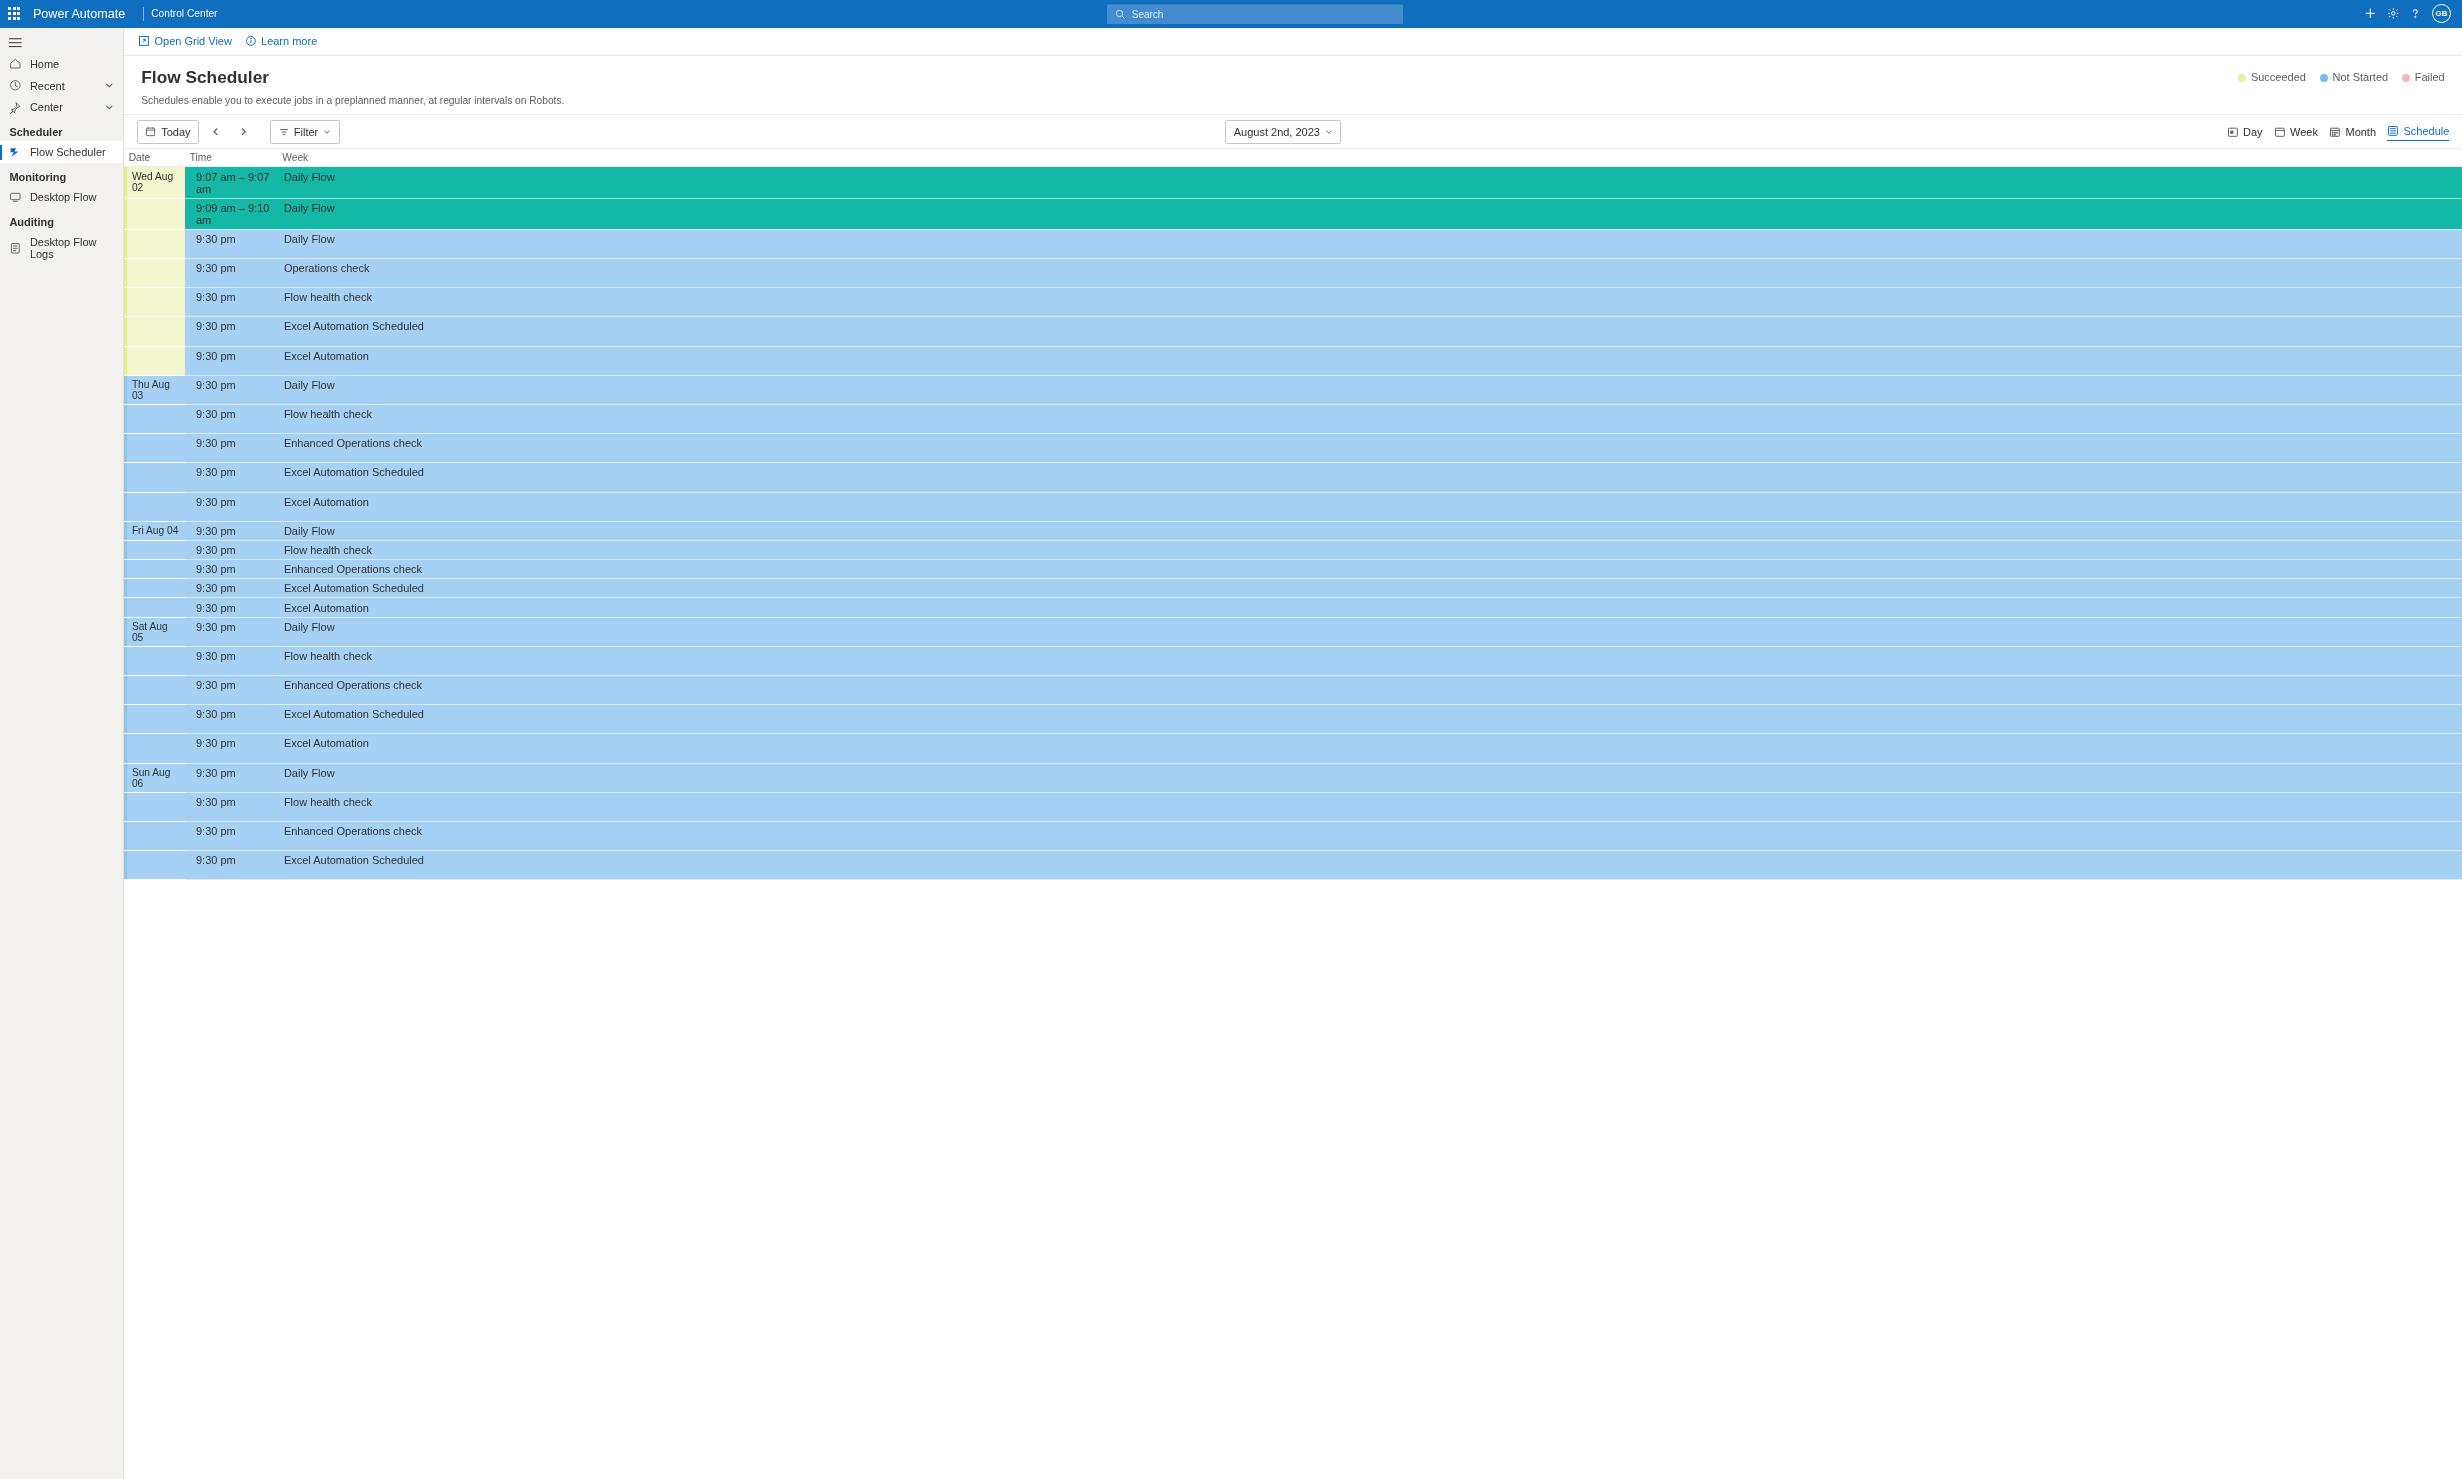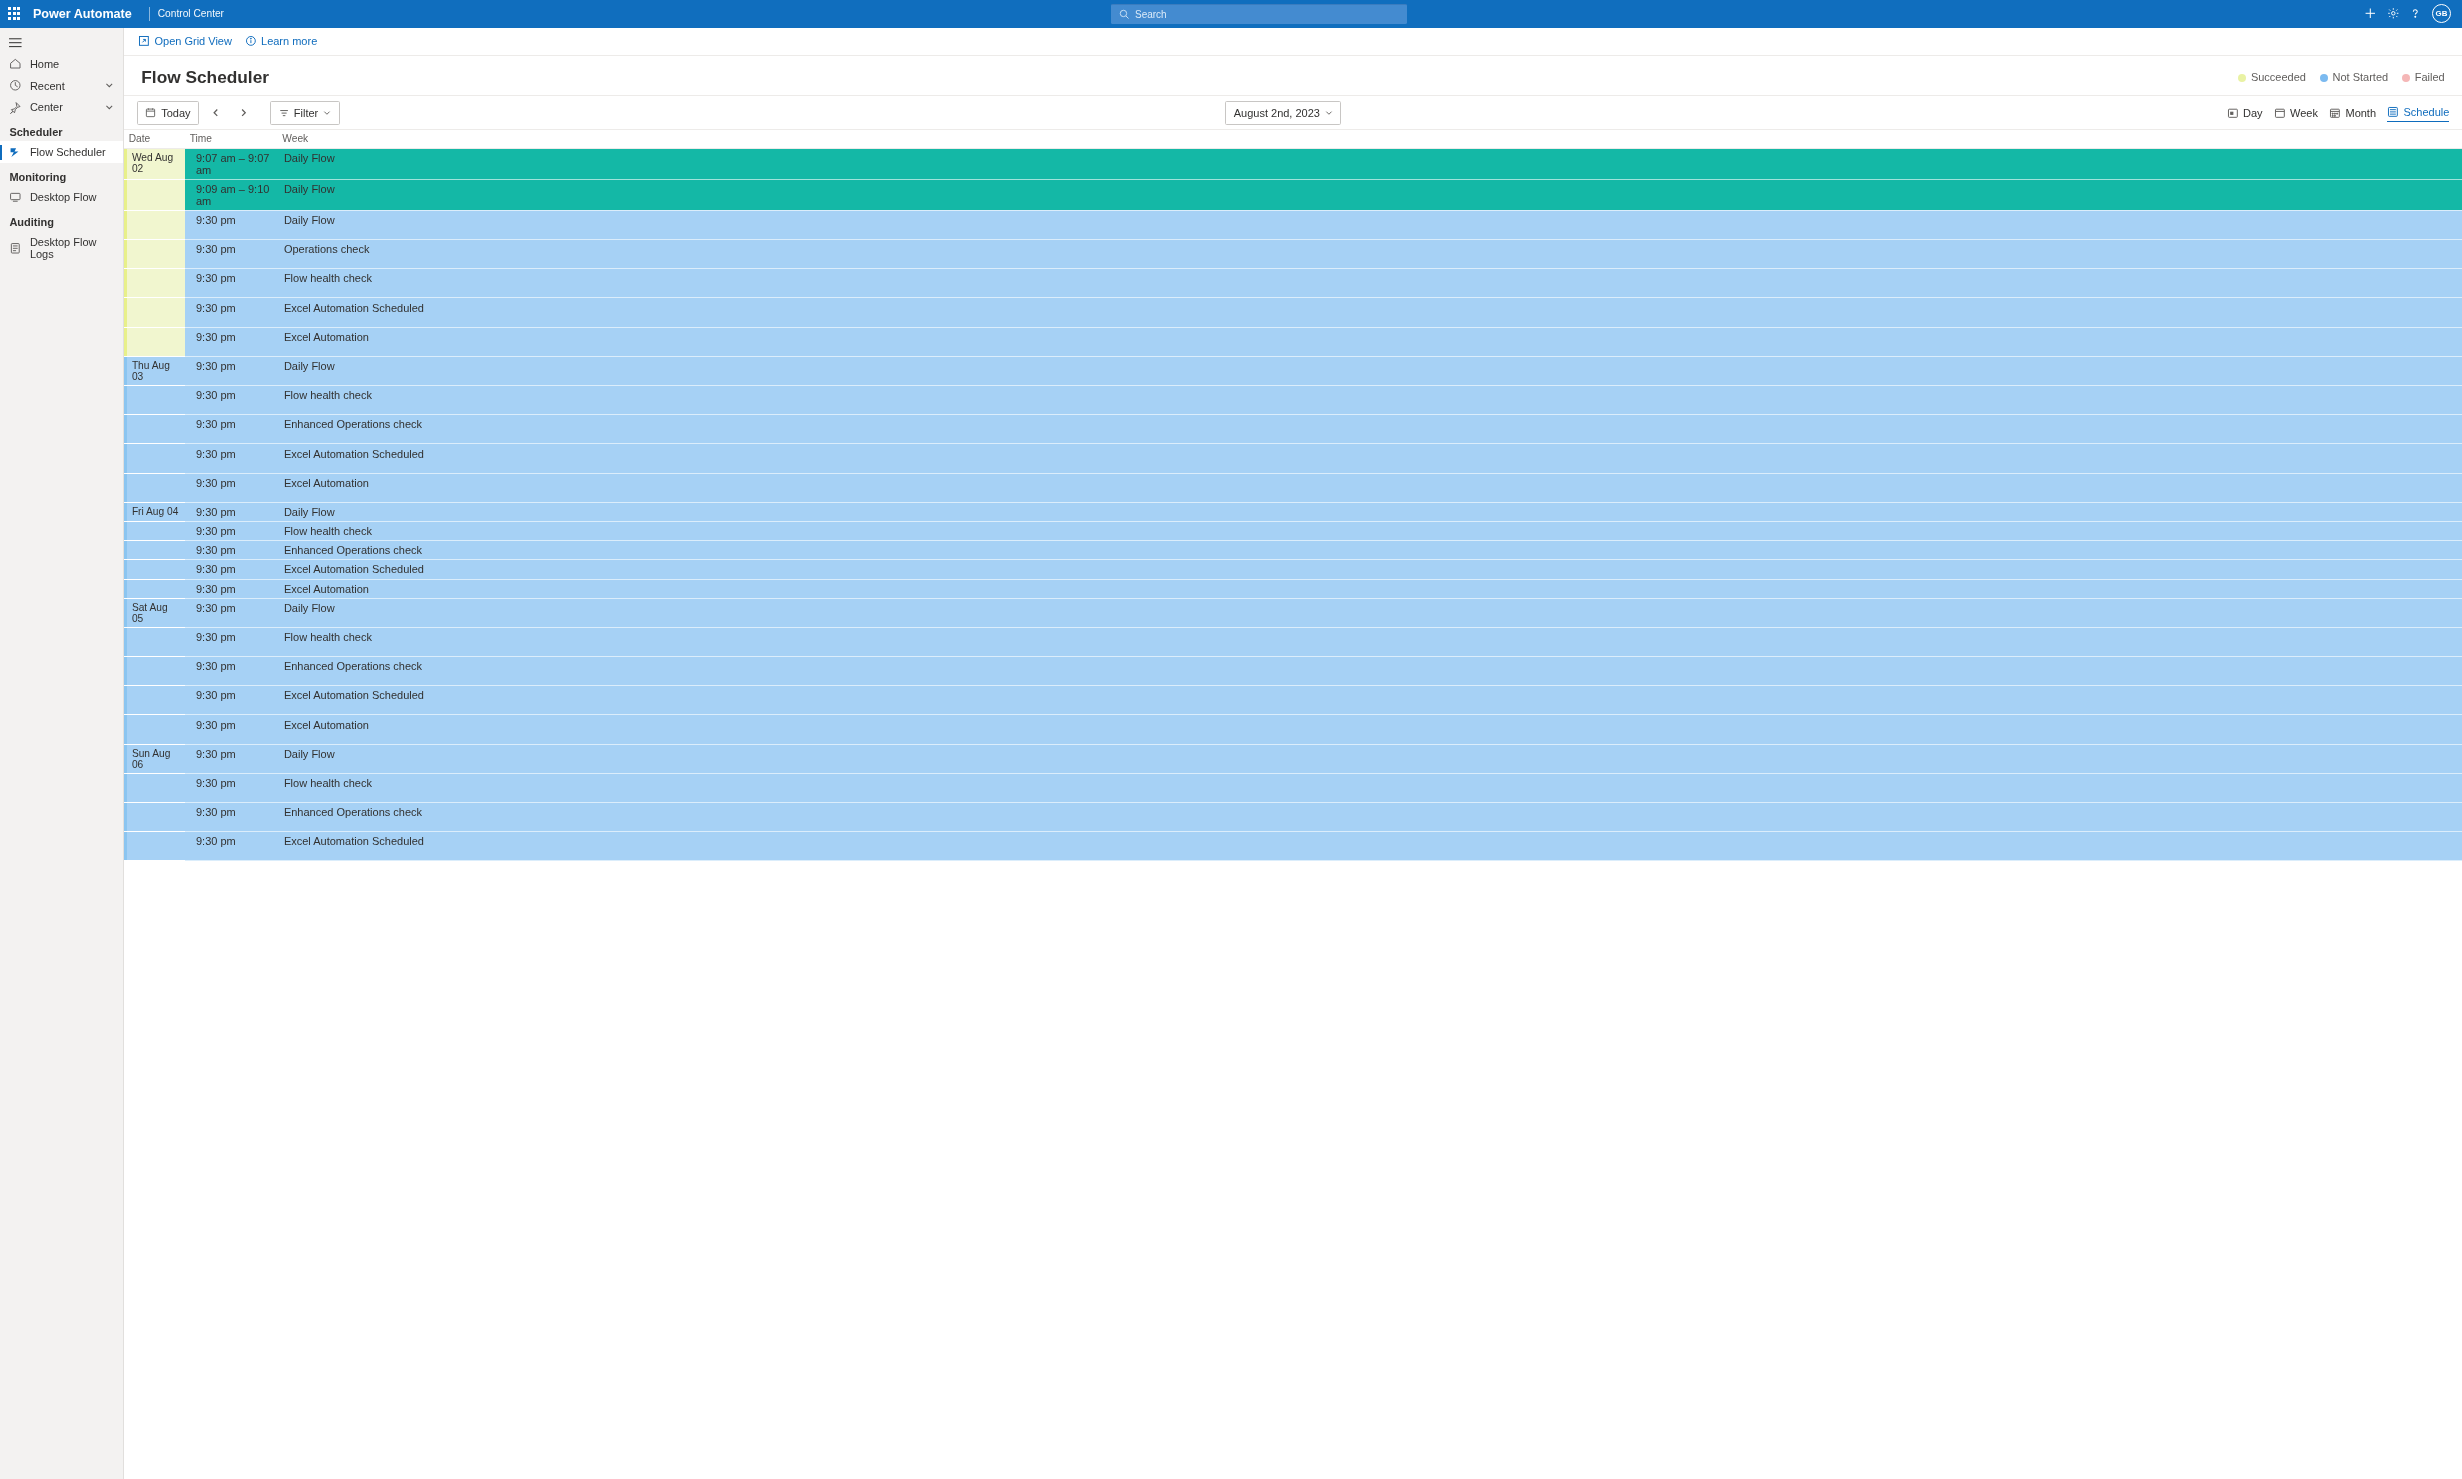"Power Automate" .header .brand { font-weight: 700 -> 400 }
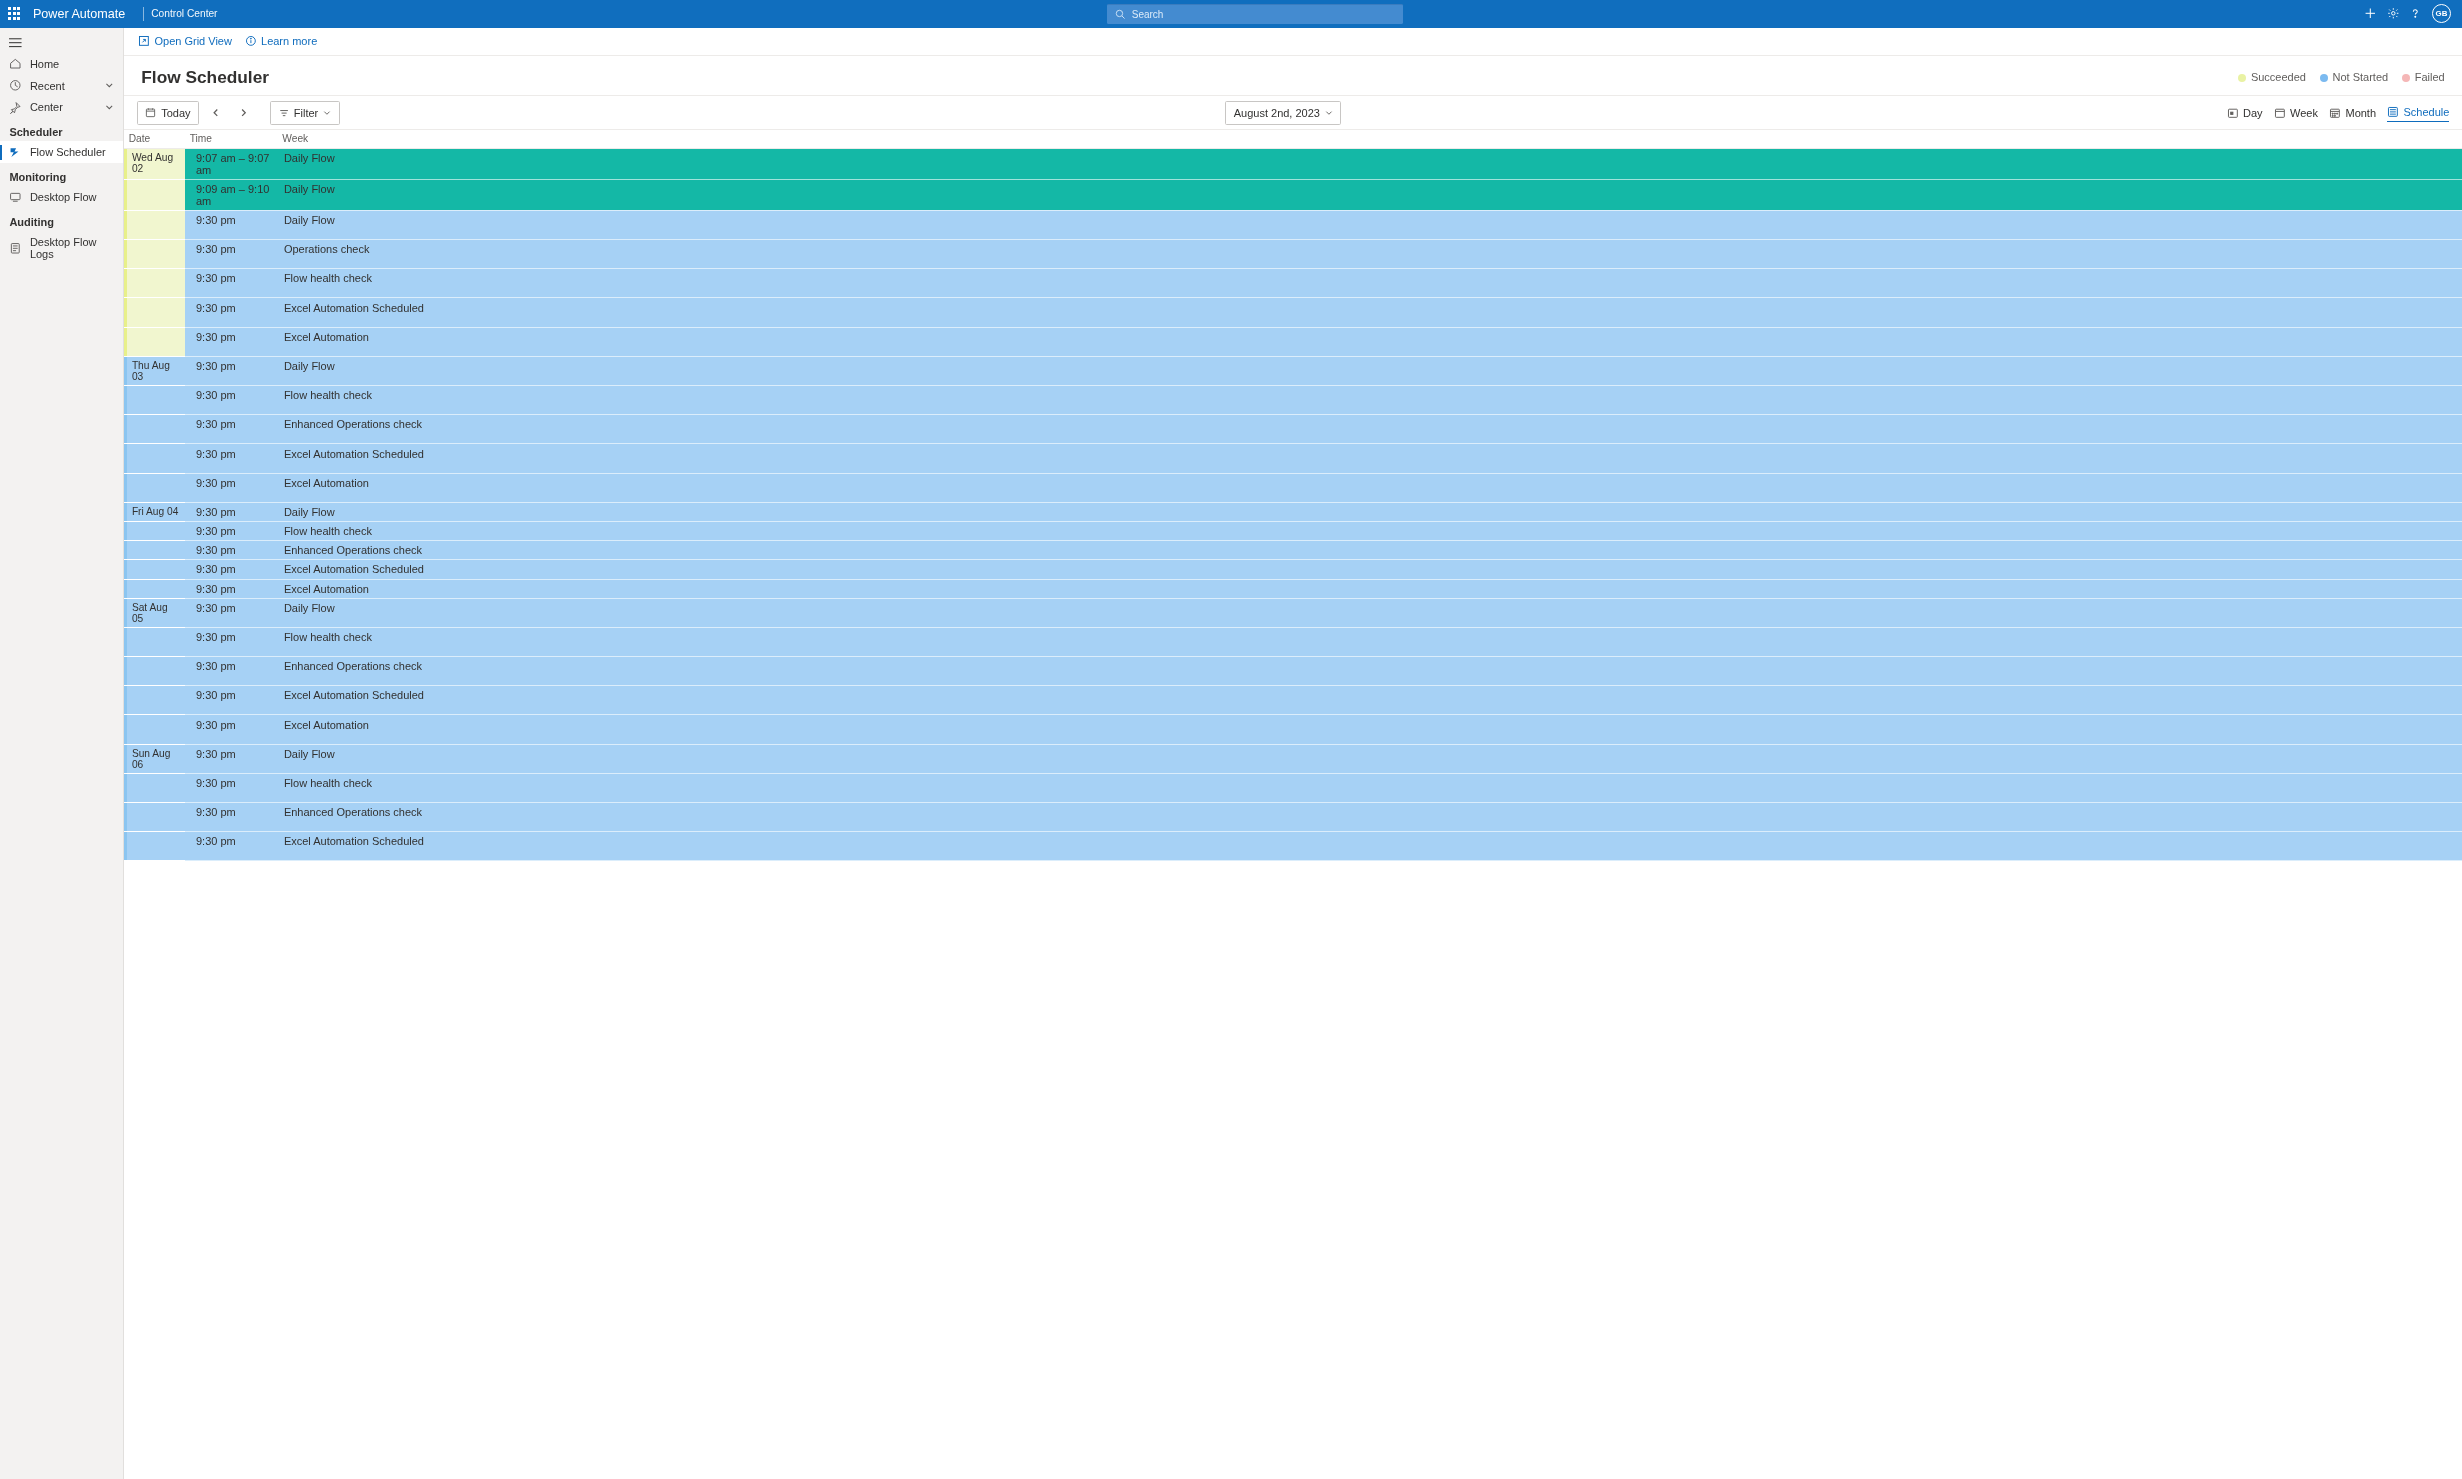"Schedules enable you to execute" div.page-subtitle { html: none -> <div>Schedules enable you to execute jobs in a preplanned manner, at regular intervals on Robots.</div> }
